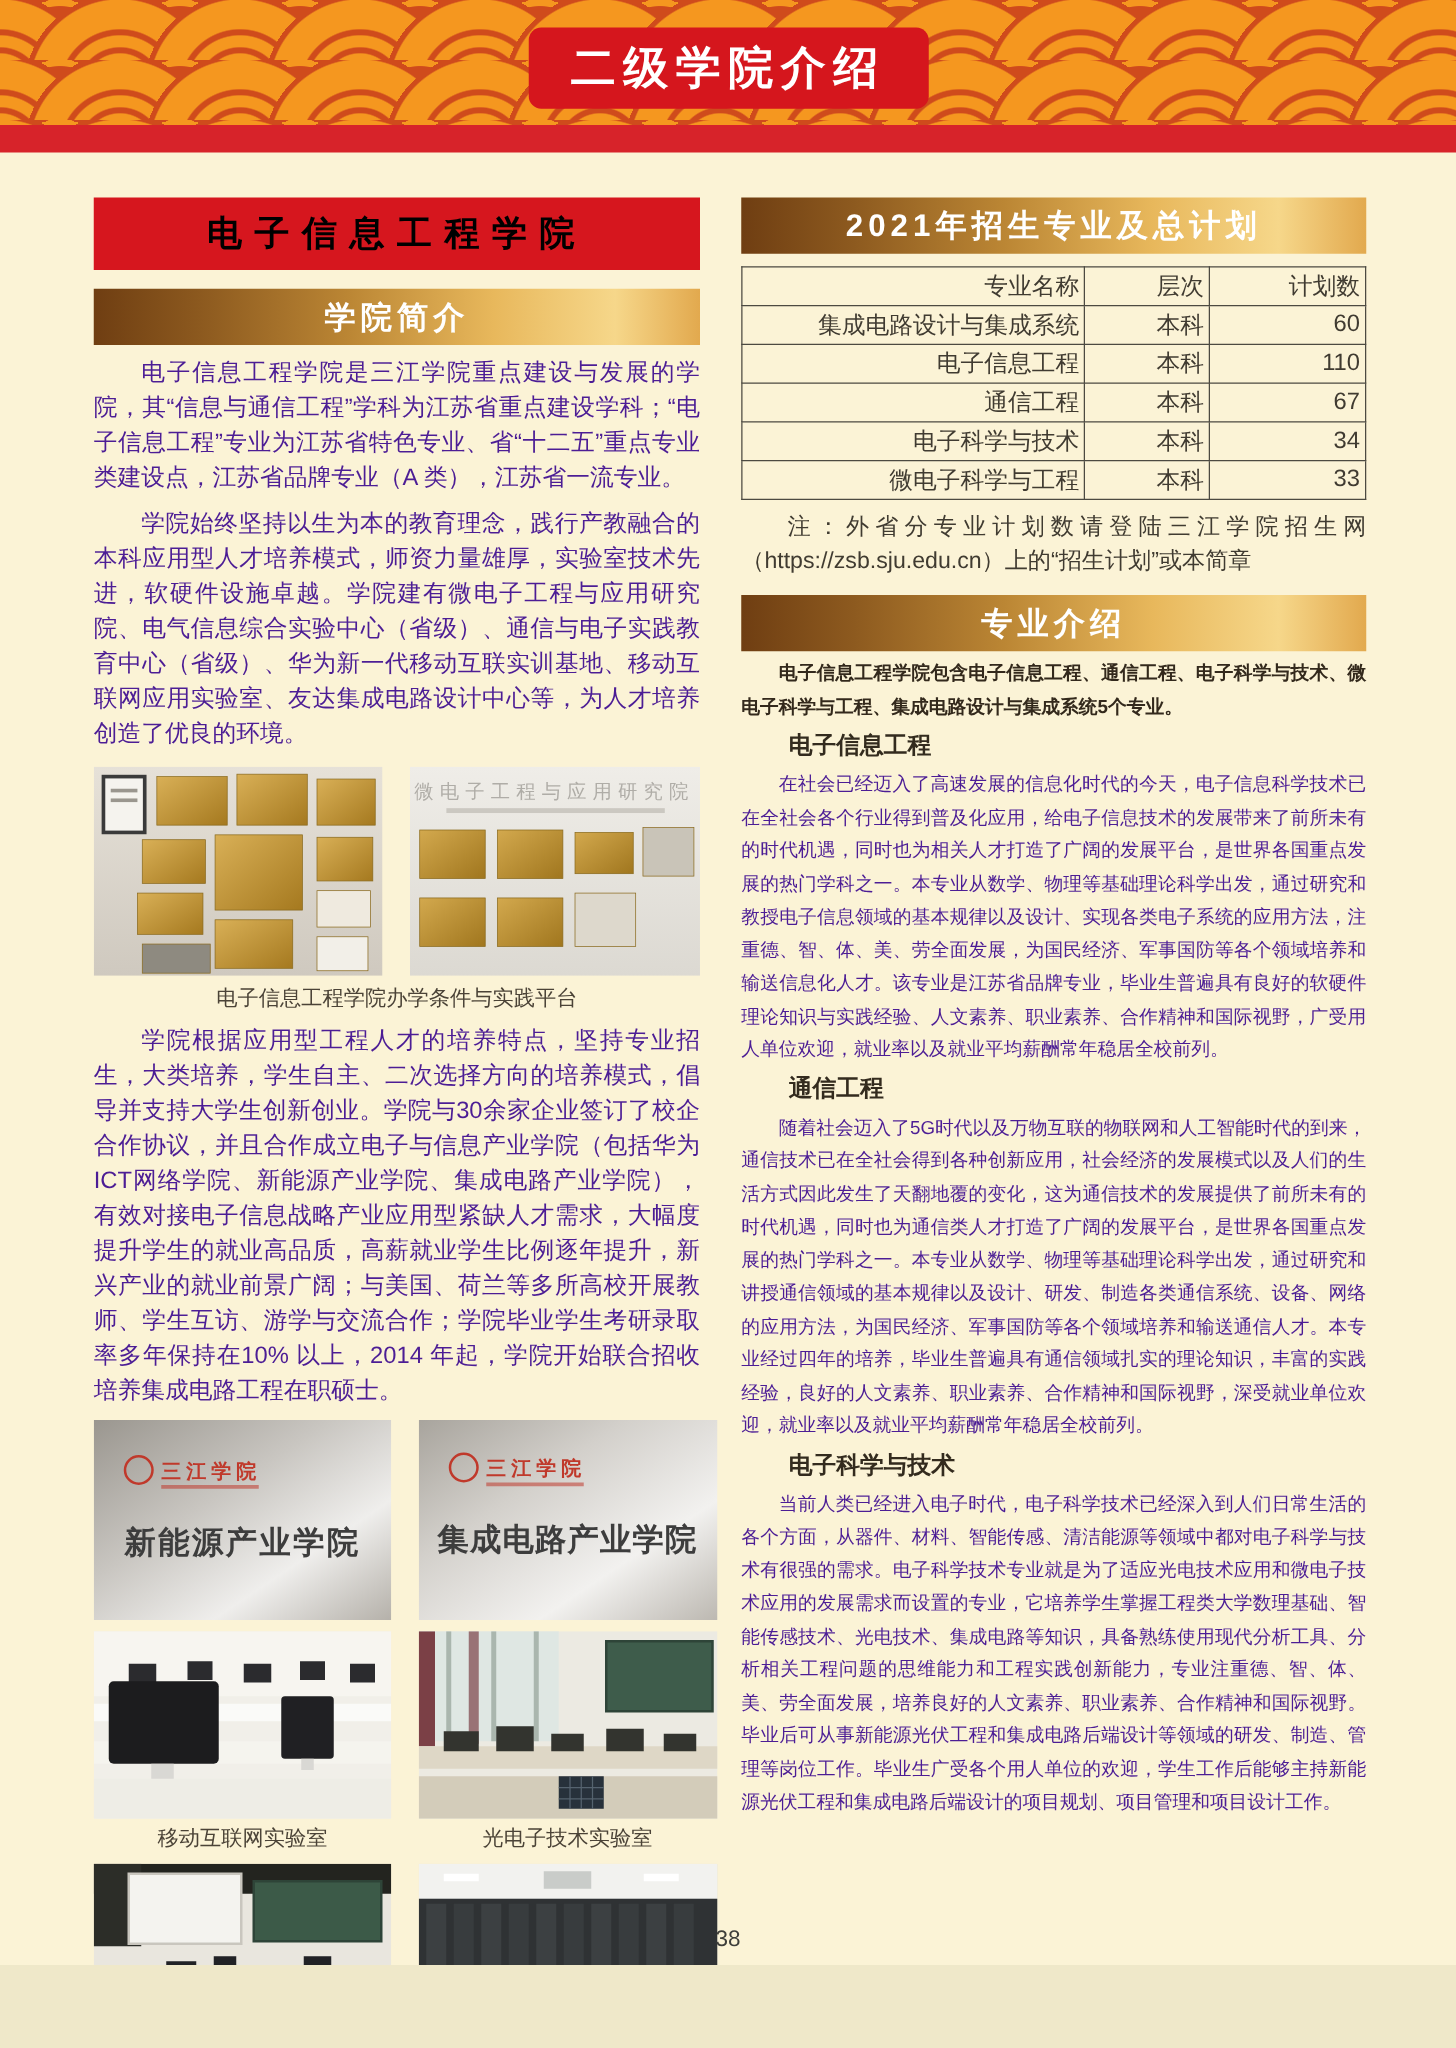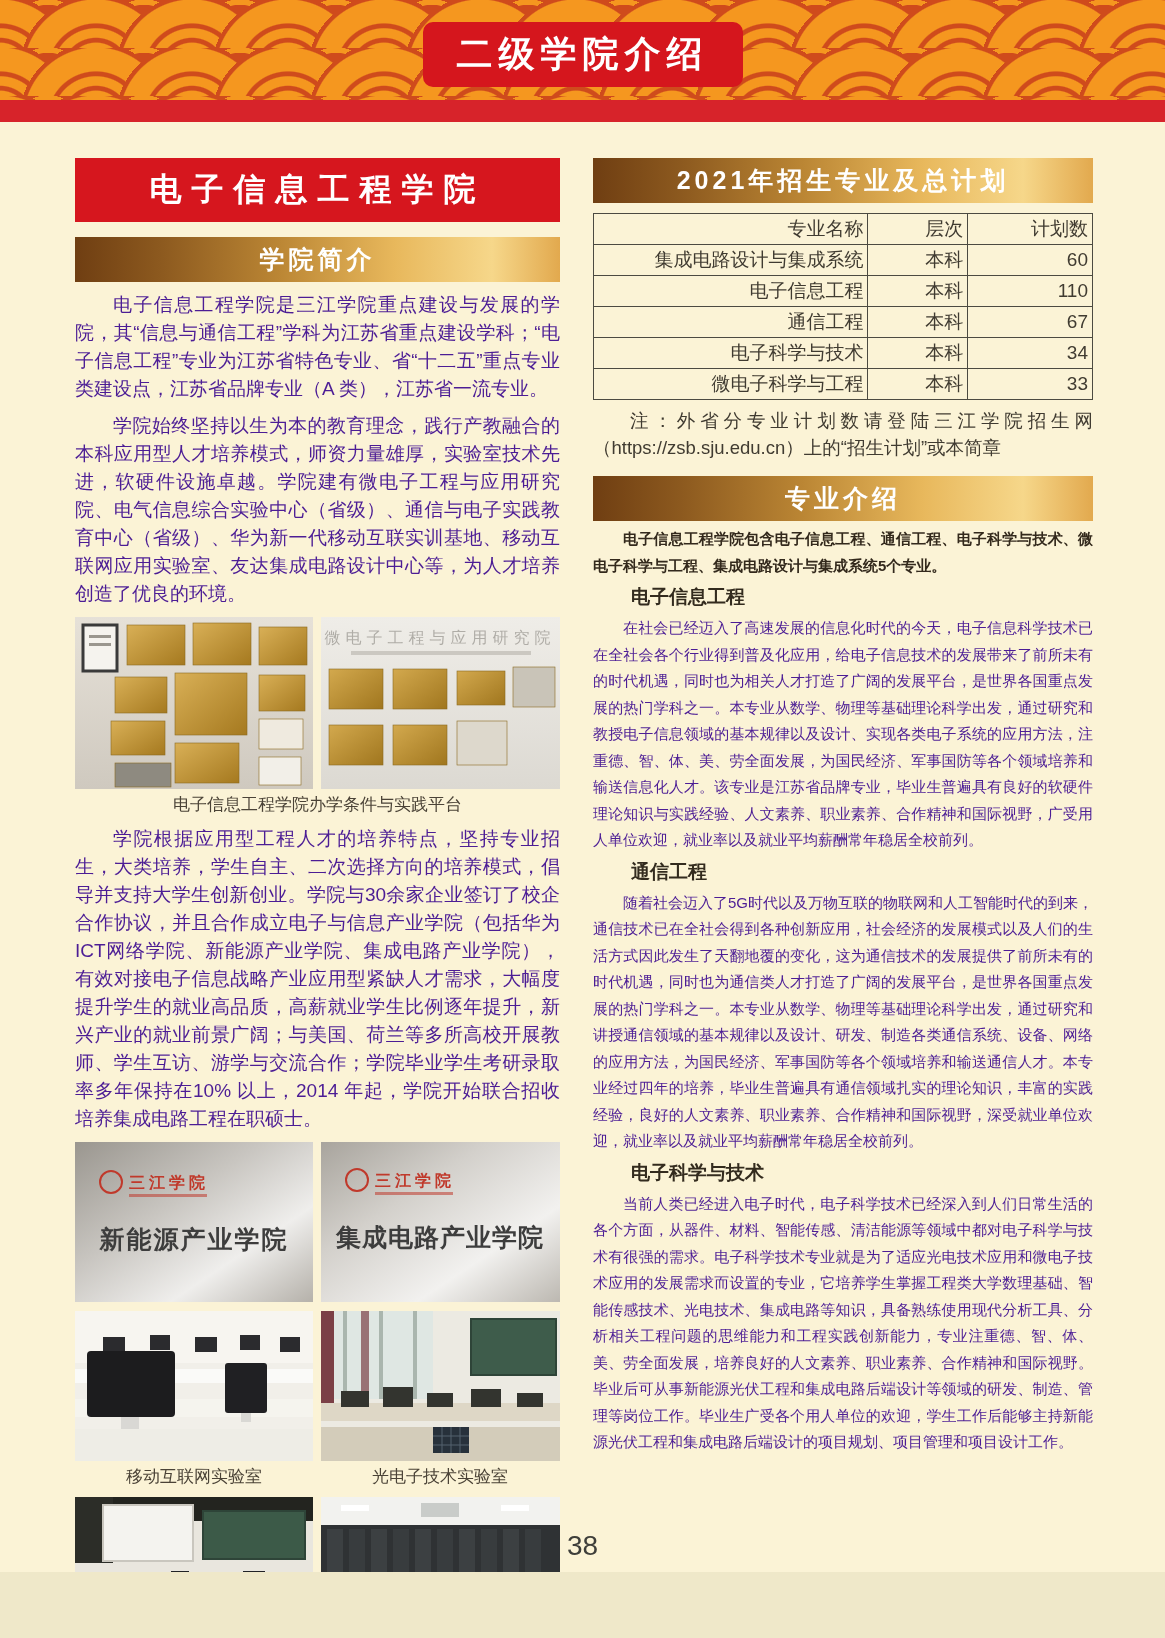"电子信息工程学院" .college-banner { color: #ffffff -> #000000; font-size: 32px -> 28px }
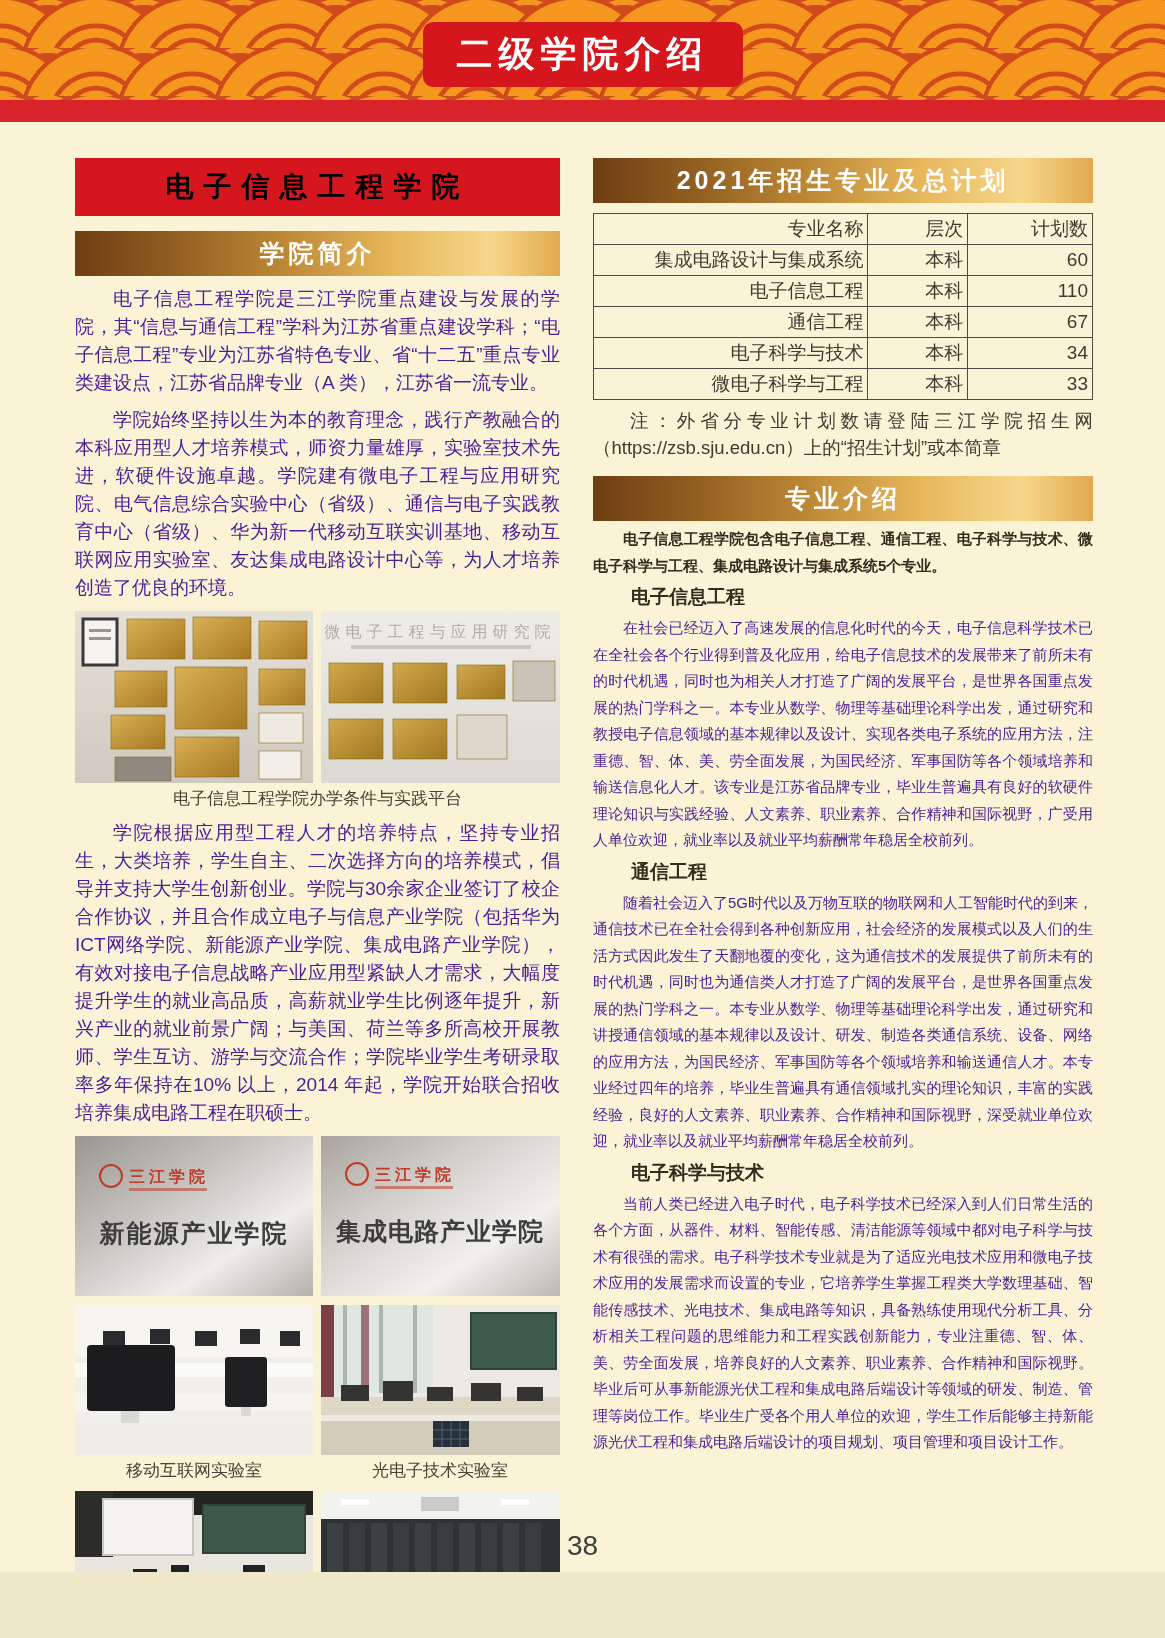"微电子工程与应用研究院" .photo-pair { gap: 8px -> 22px }
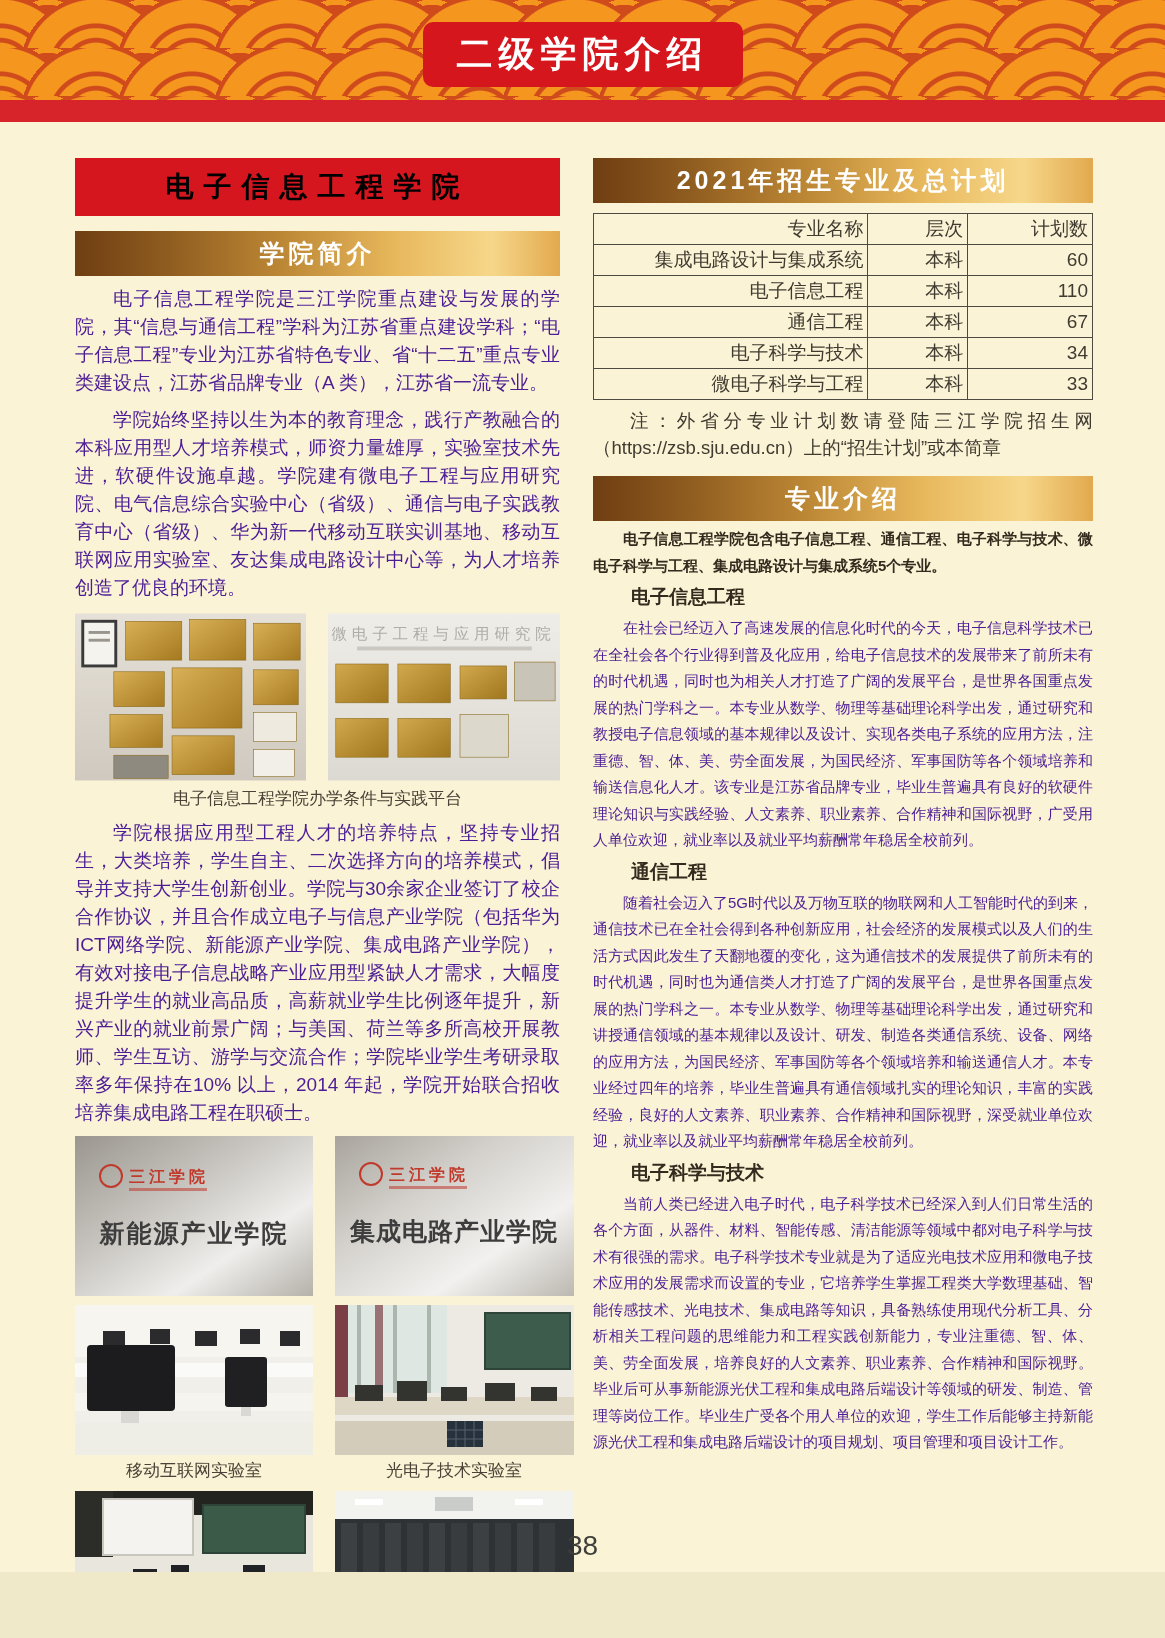"38" .footer { font-size: 28px -> 18px }
